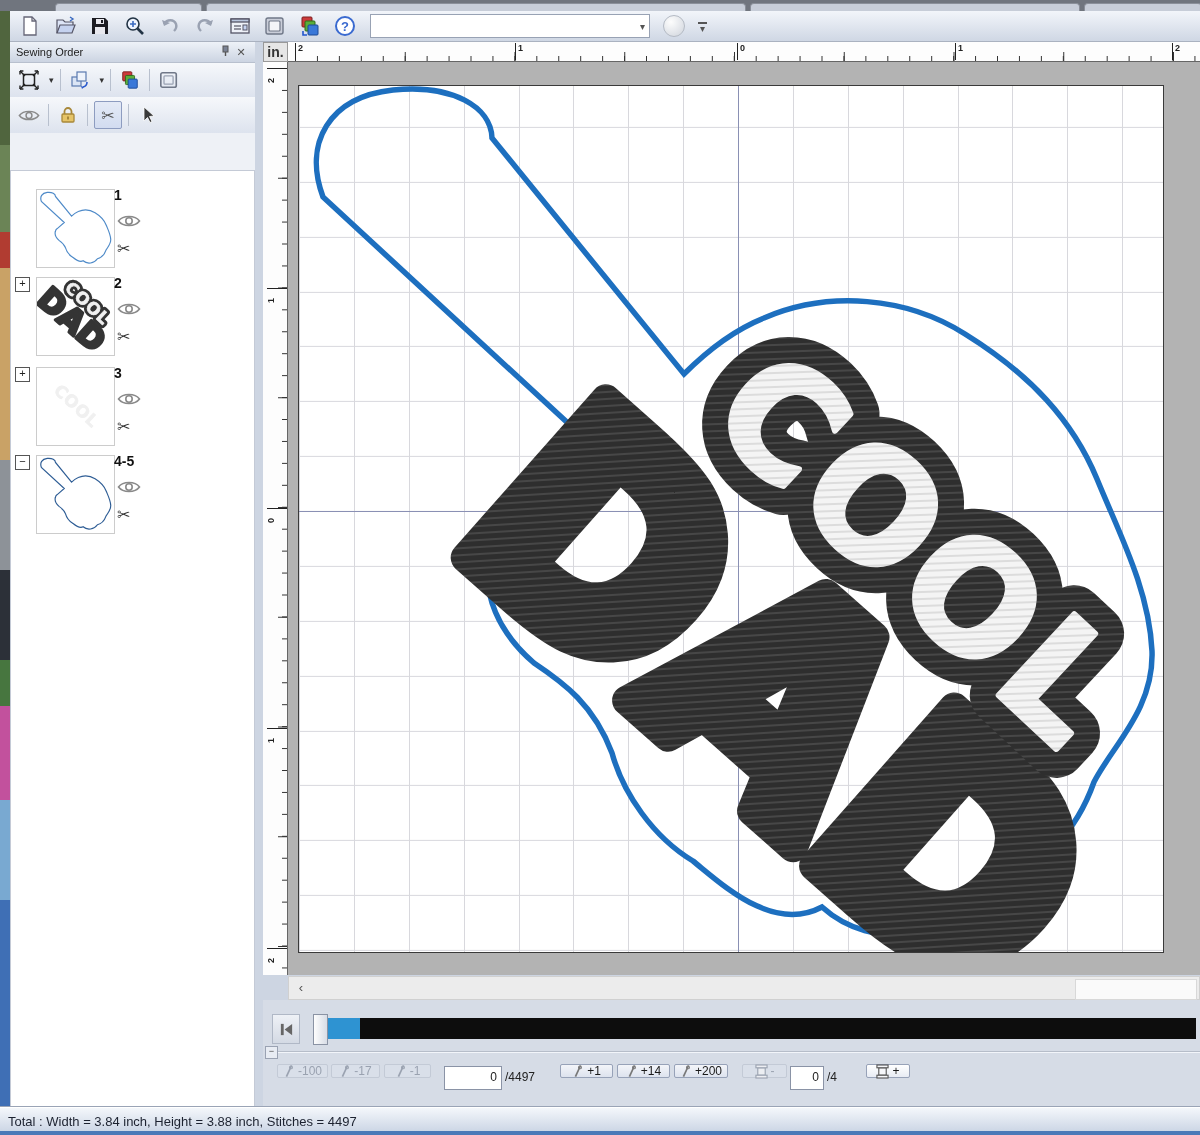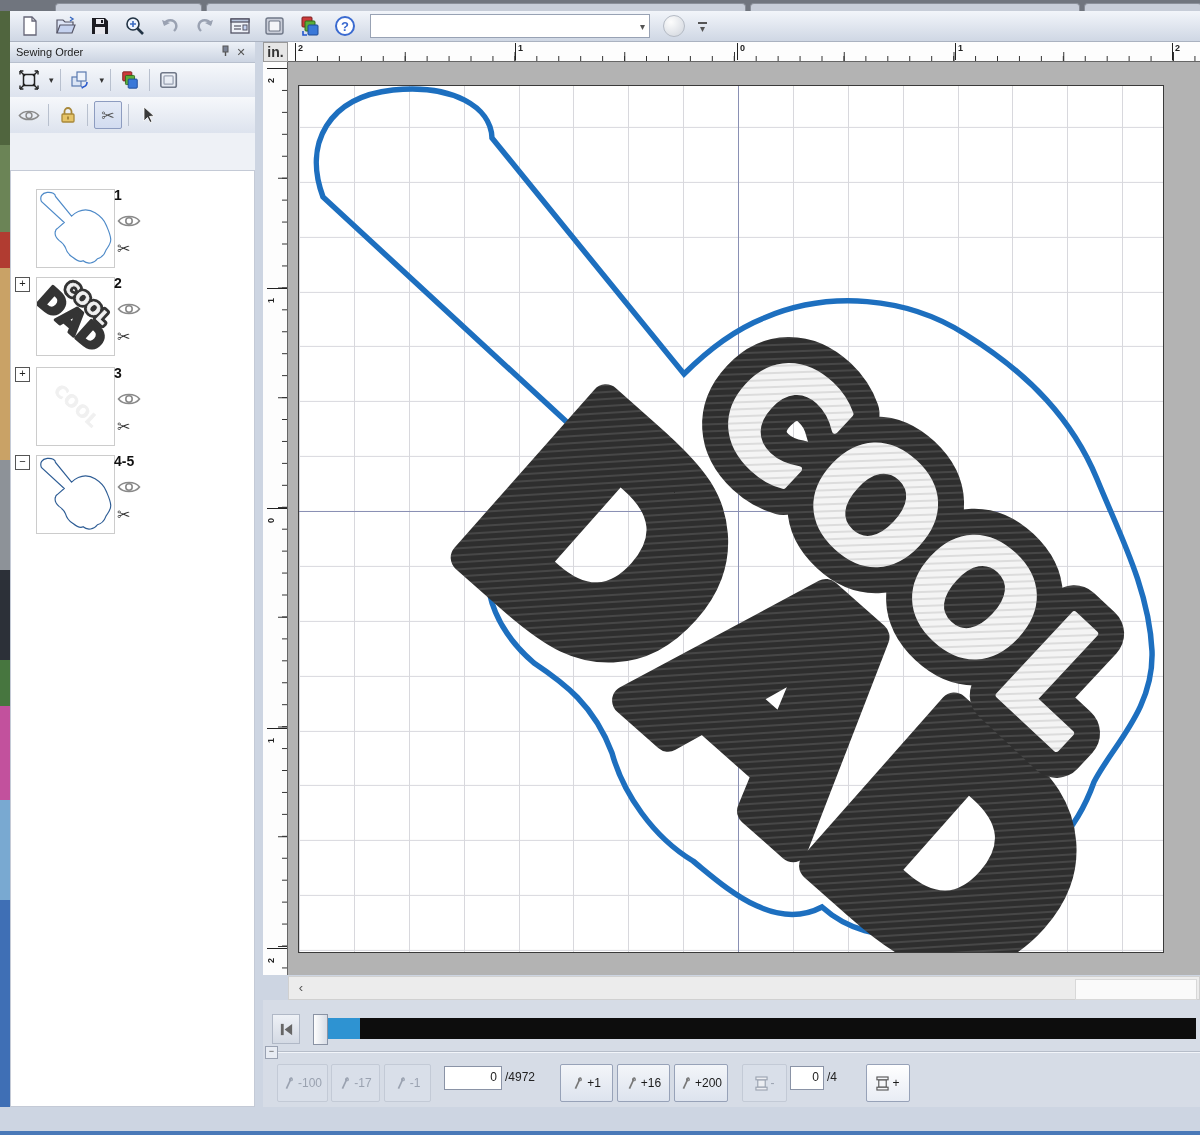"-100" .pb { height: 38px -> 14px }
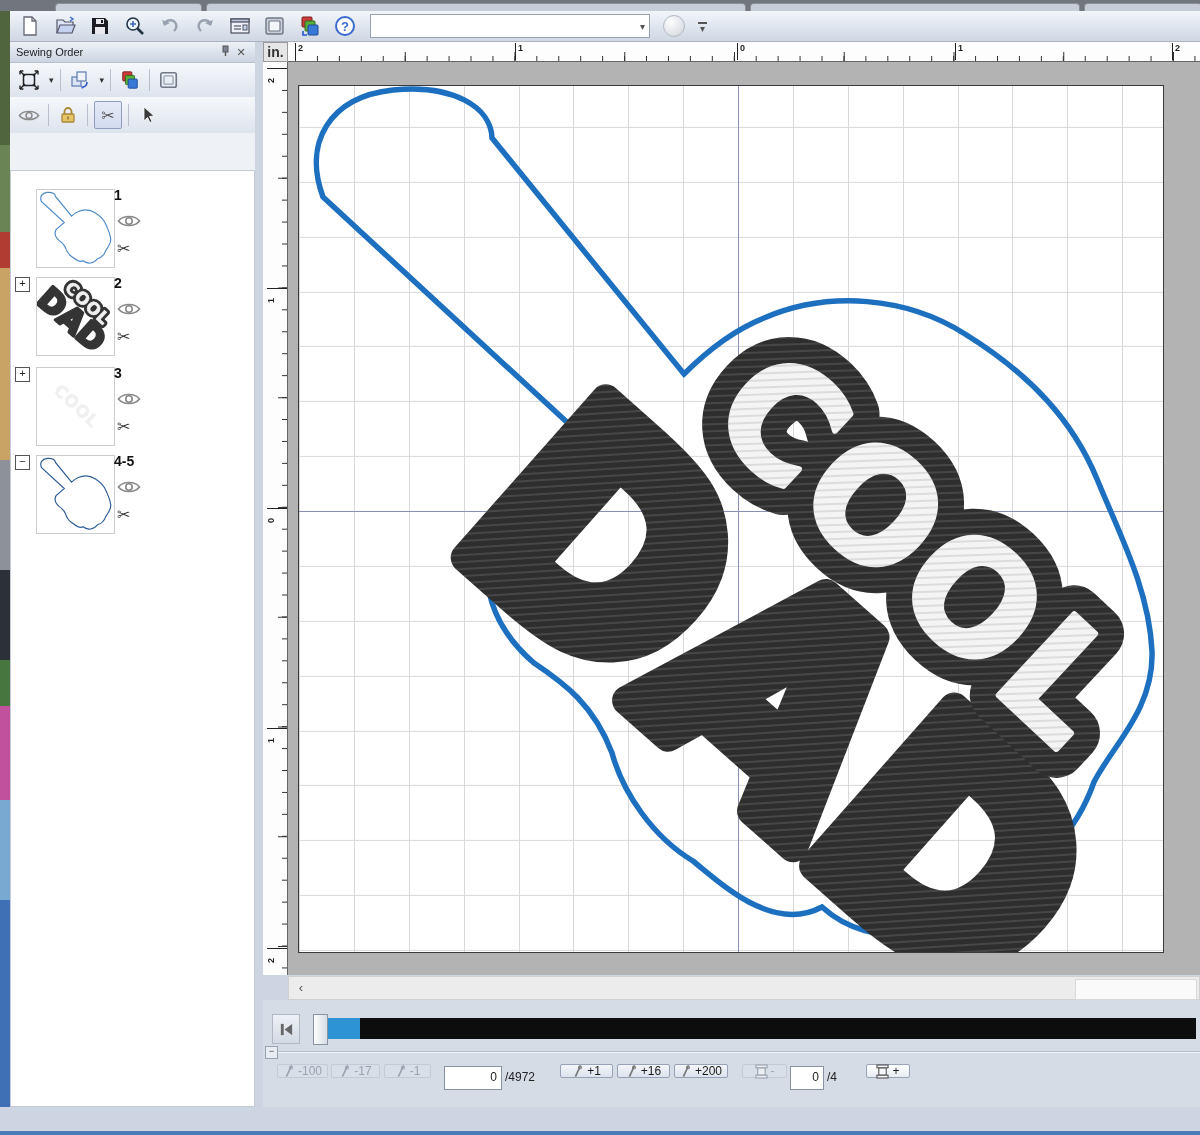"/4972" span.plabel { text: /4972 -> /4497 }
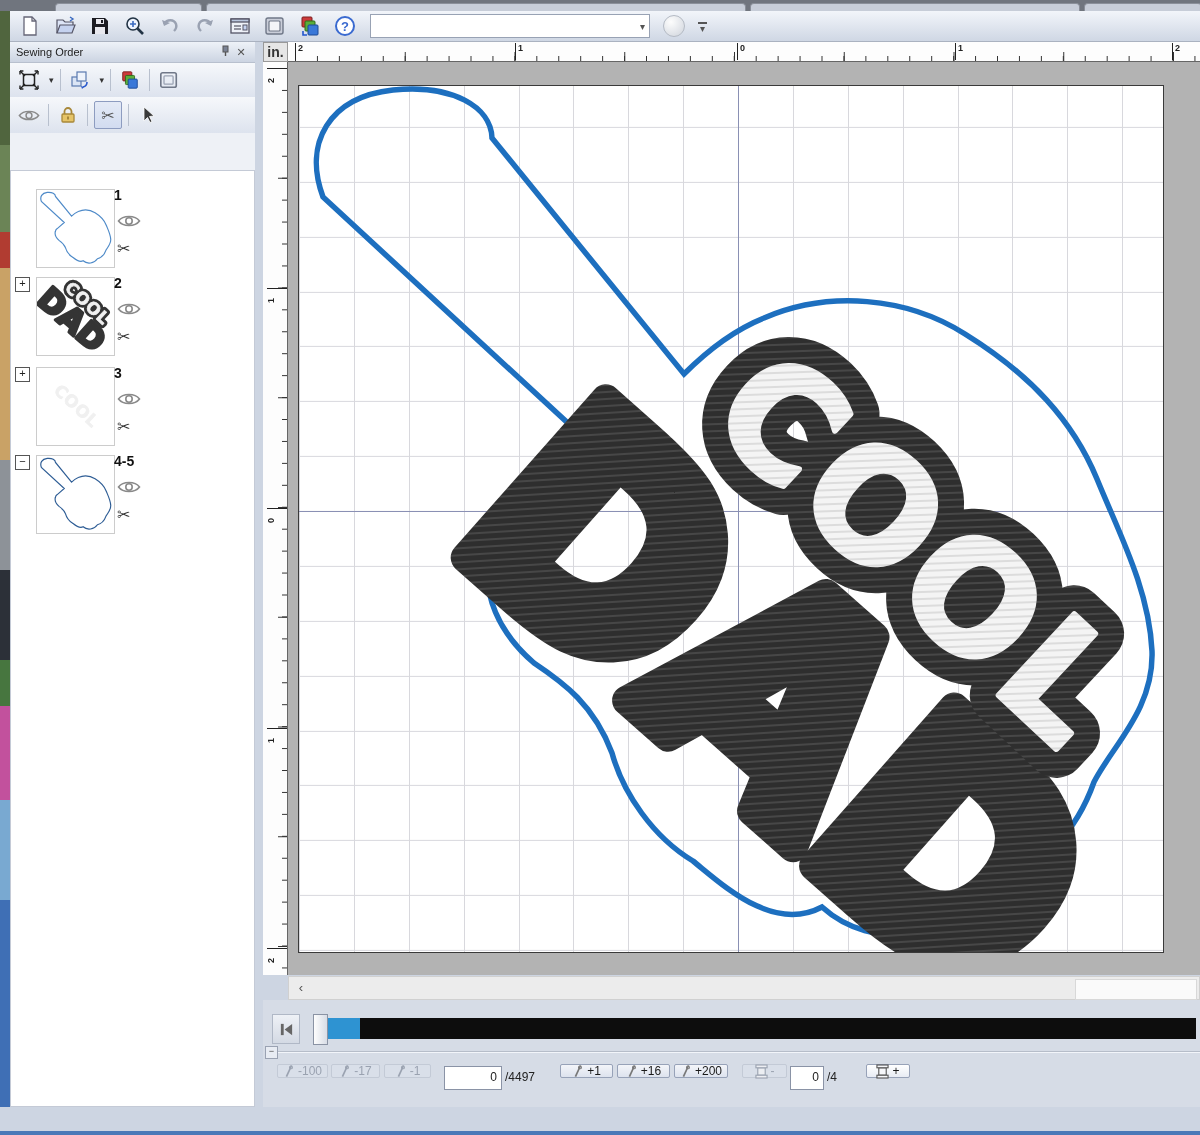"+16" span { text: +16 -> +14 }
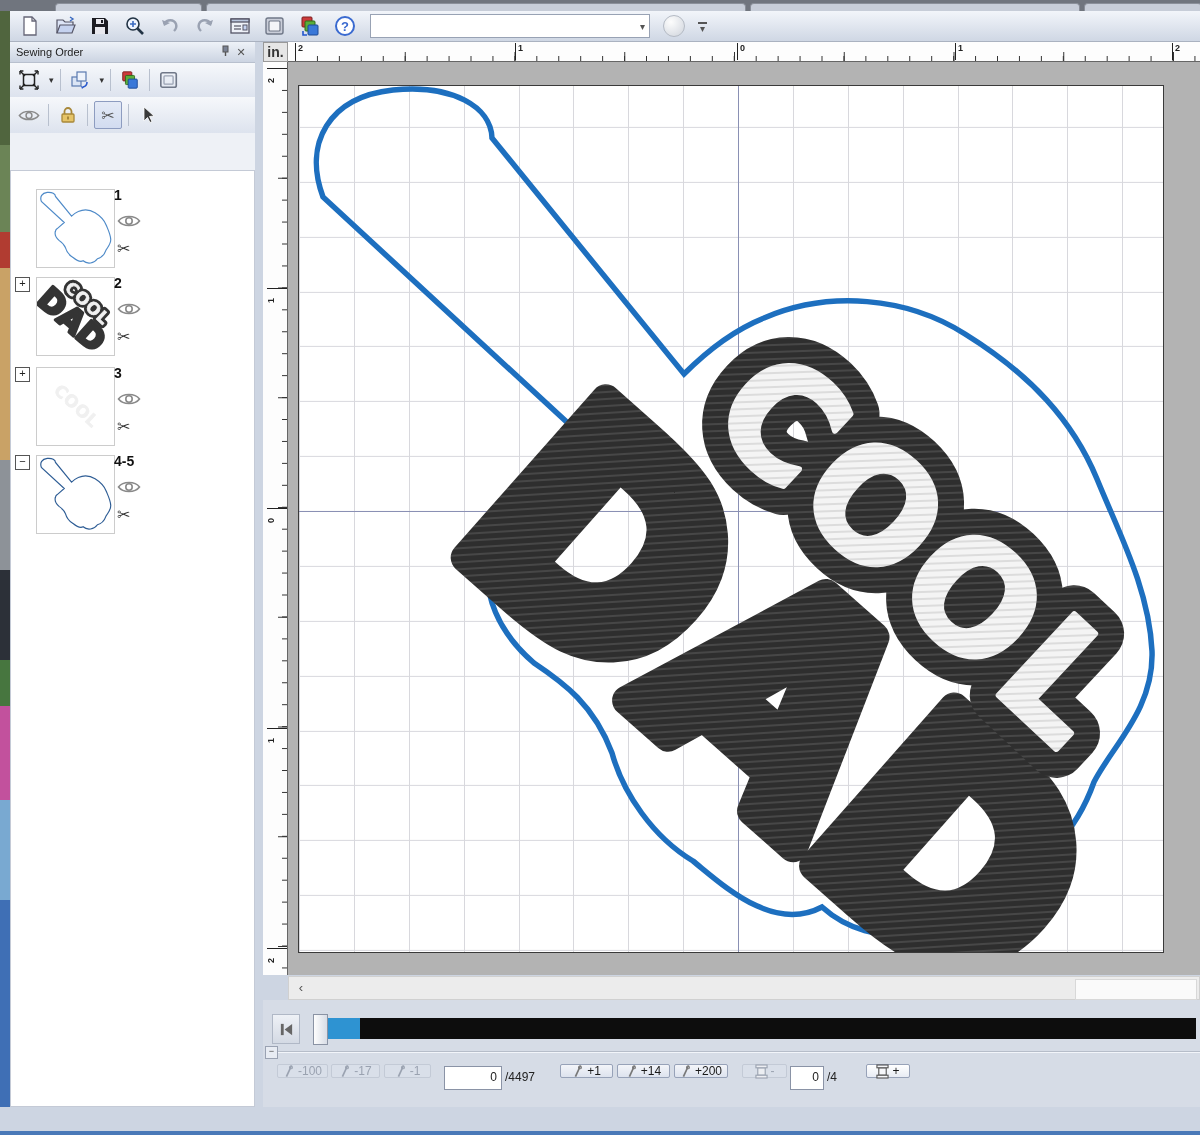"Total : Width = 3.84" div.status { html: none -> <div> <span>Total : Width = 3.84 inch, Height = 3.88 inch, Stitches = 4497</span> </div> }
